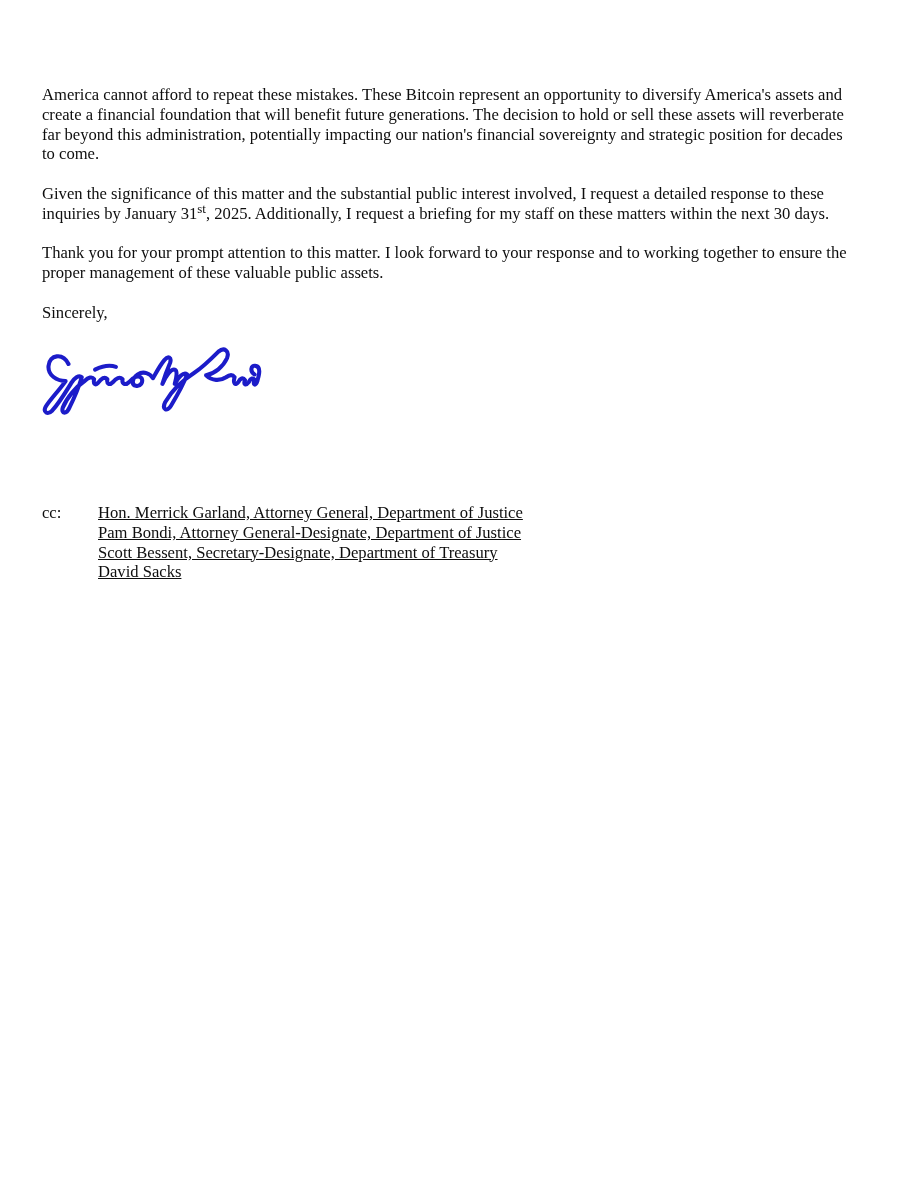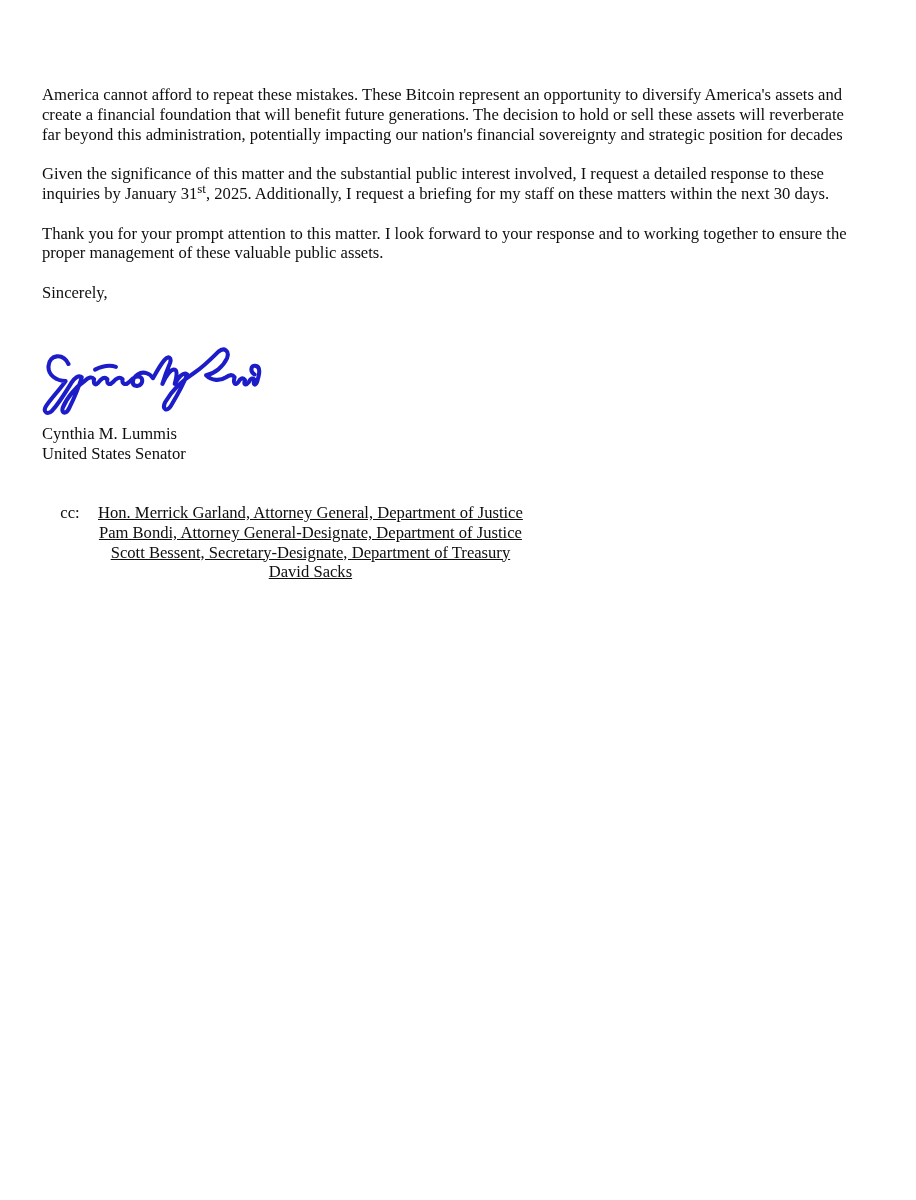"to come." div.line { html: none -> <div>to come.</div> }
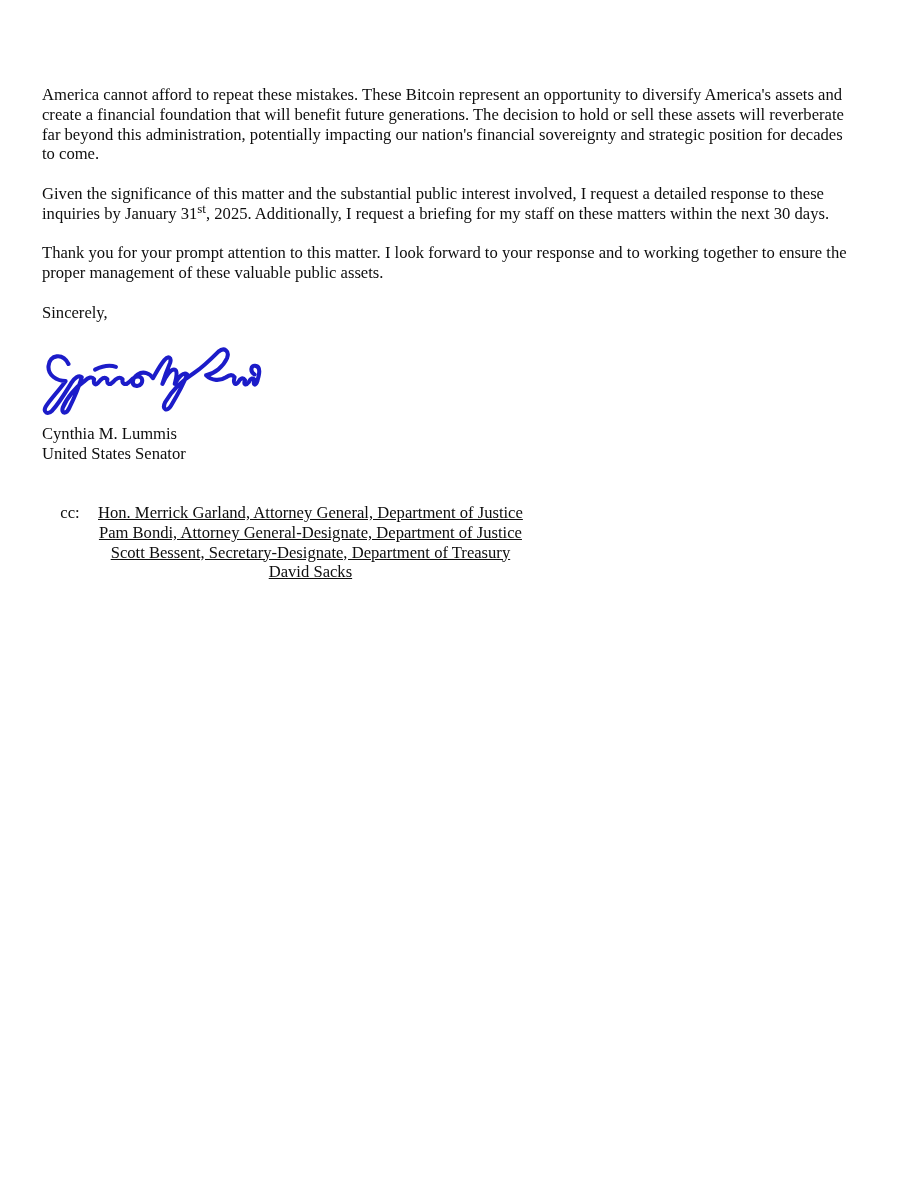"Cynthia M. Lummis" div.signer-block { html: <div> <div>Cynthia M. Lummis</div> <div>United States Senator</div> </div> -> none }
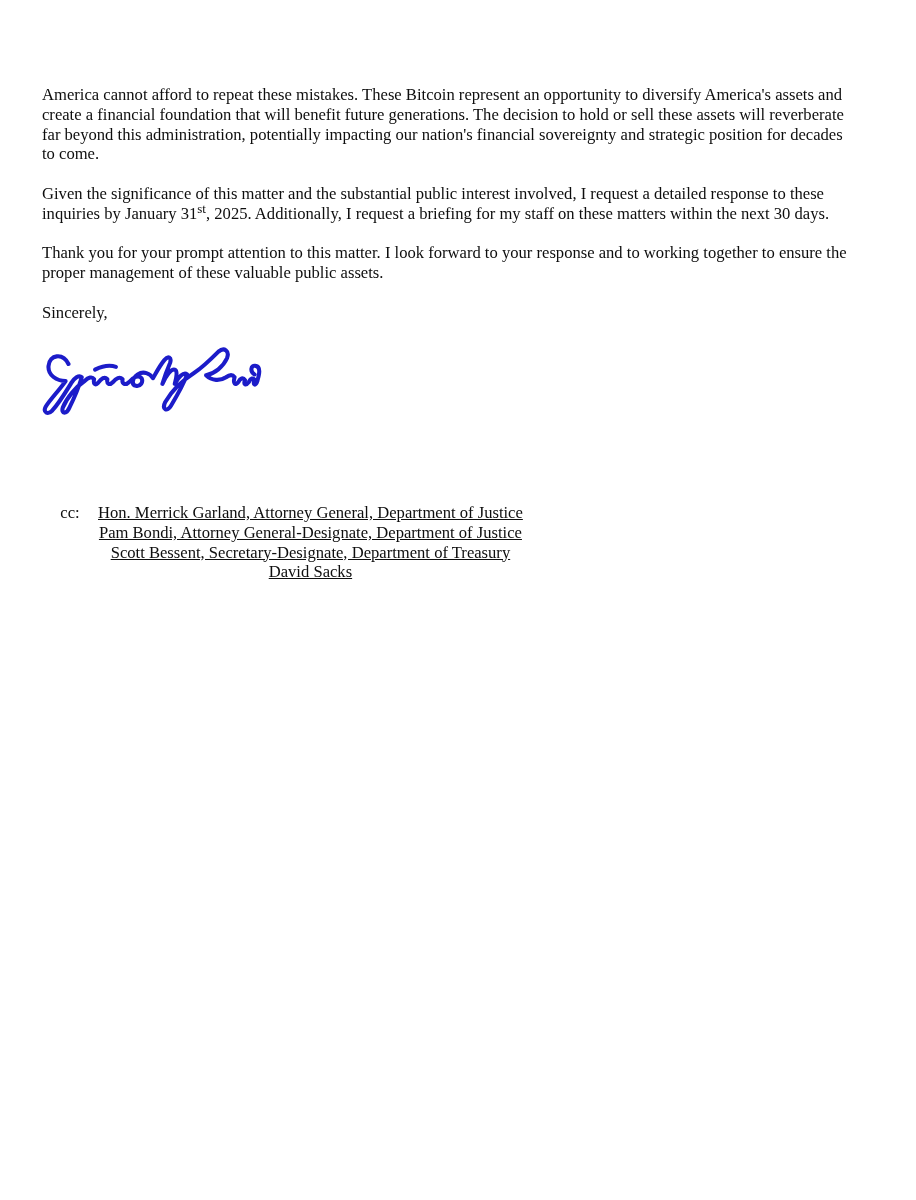"cc:" .cc-block { text-align: center -> none }
